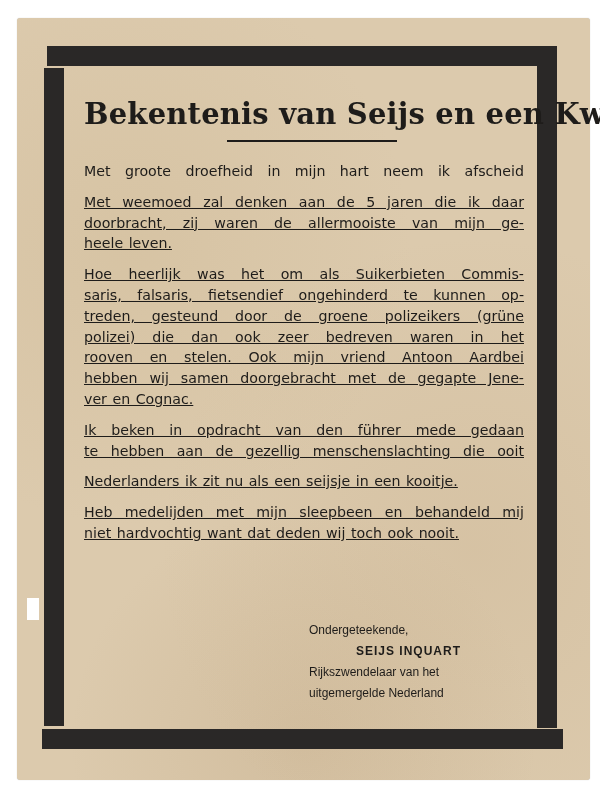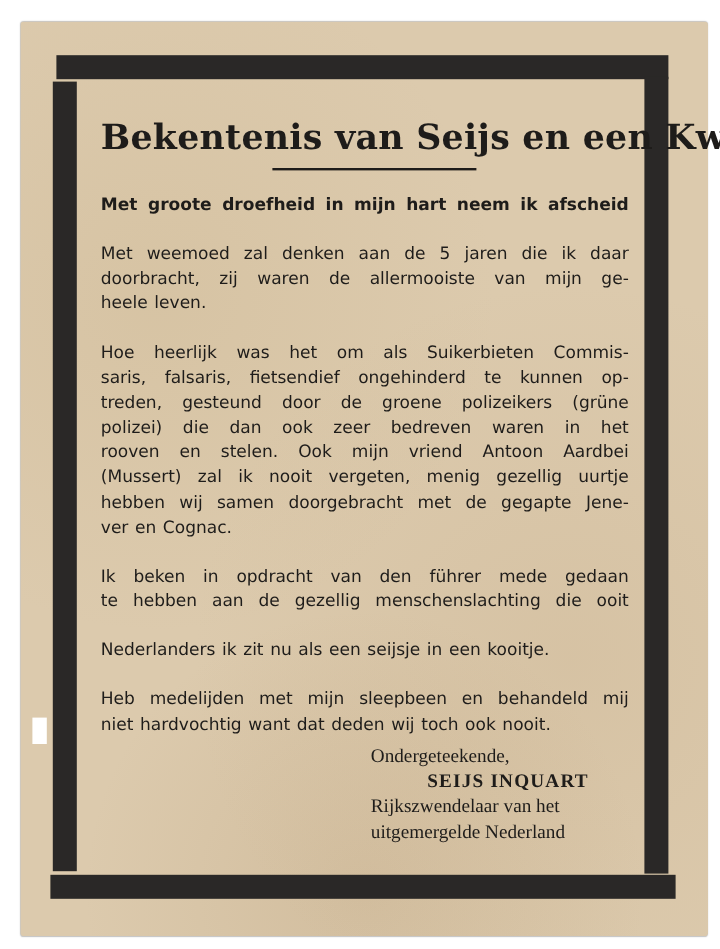"Met groote droefheid in mijn" #p1 { font-weight: bold -> none }
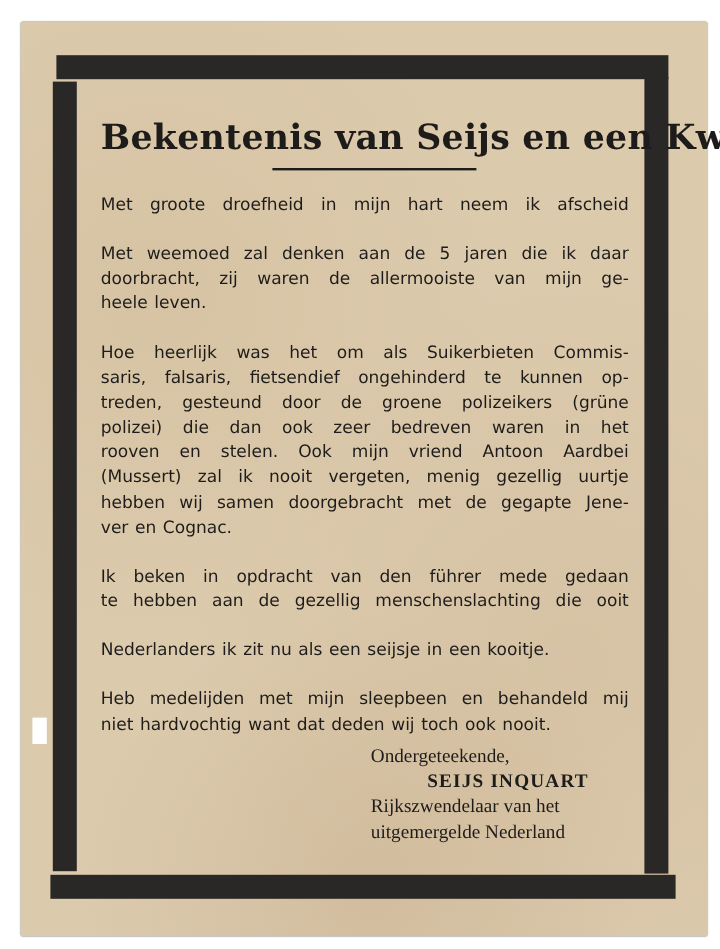"Met weemoed zal denken aan" #p2, #p3, #p4, #p5, #p6 { margin-top: 20px -> 10px; text-decoration: none -> underline }
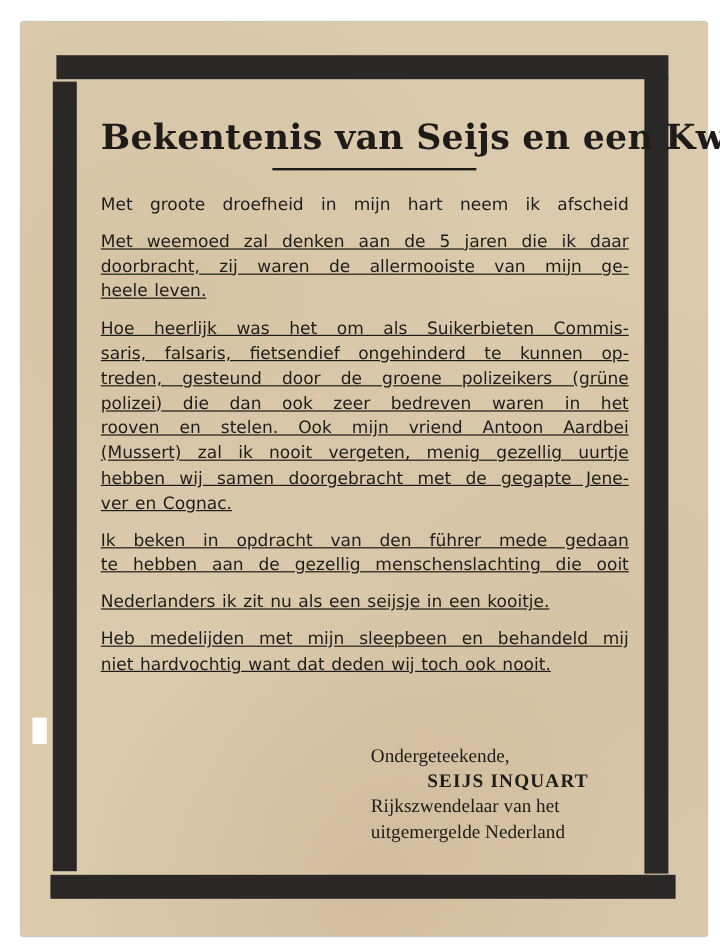"(Mussert) zal ik nooit vergeten," span.line { html: <span>(Mussert) zal ik nooit vergeten, menig gezellig uurtje</span> -> none }
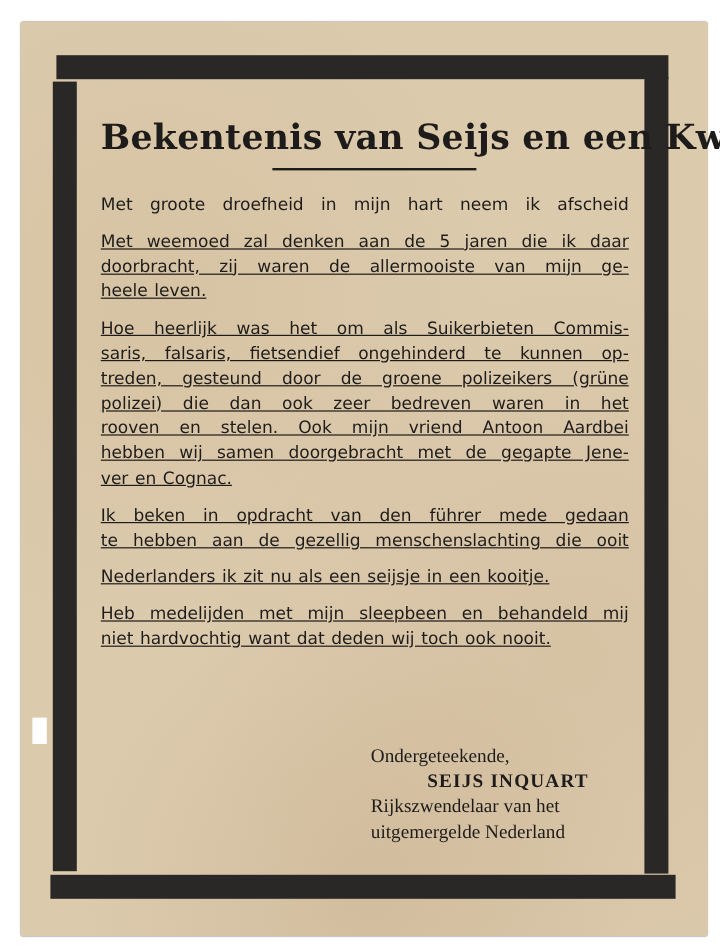"Ondergeteekende," .signature { font-family: Liberation Serif, serif -> Liberation Sans, sans-serif; font-size: 16px -> 12px }
